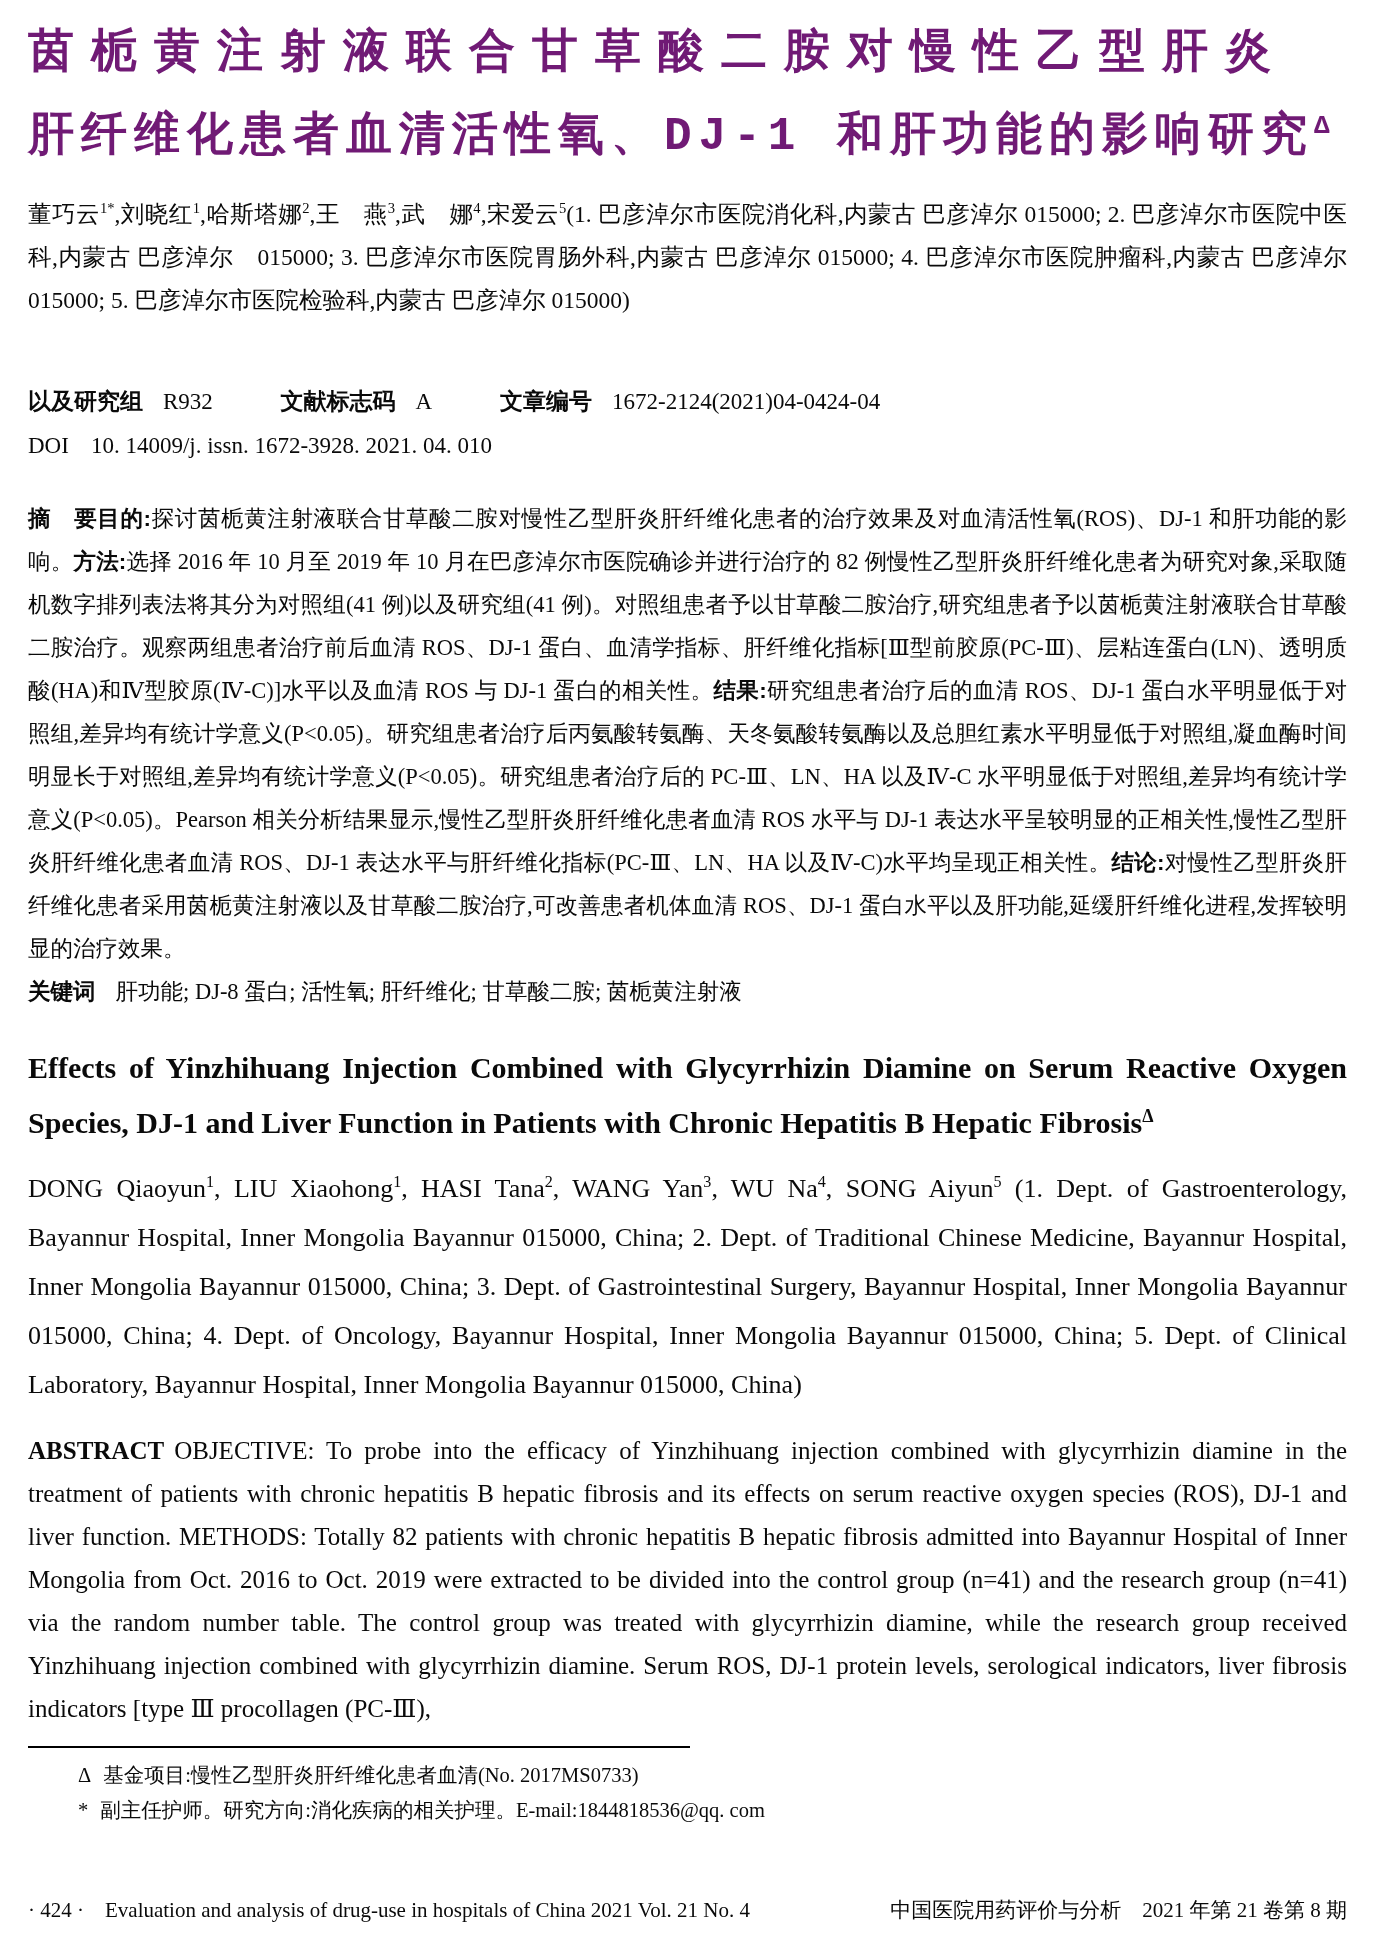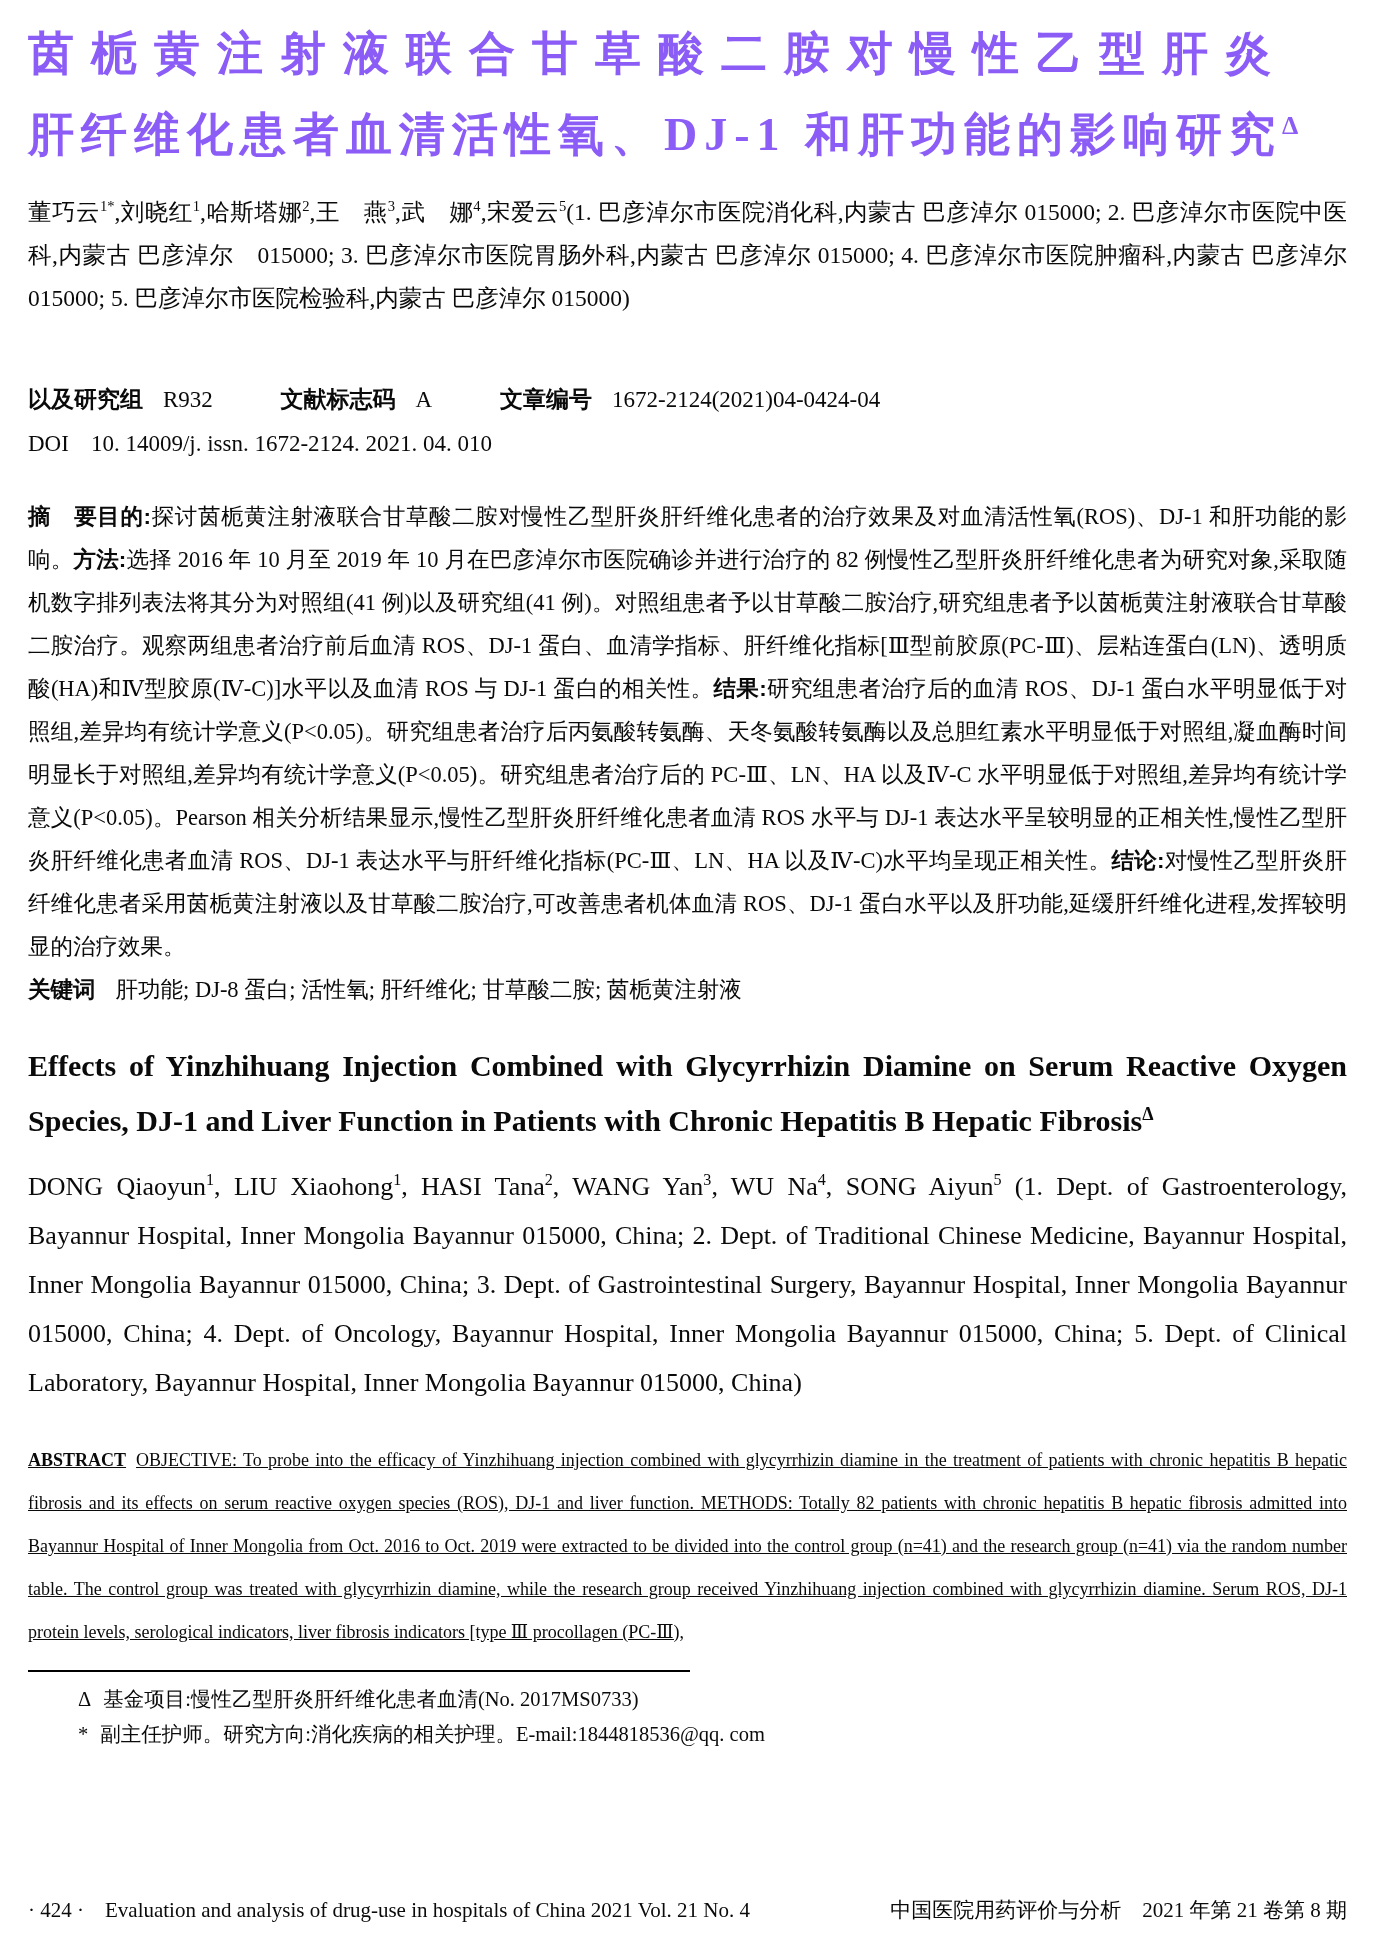"茵栀黄注射液联合甘草酸二胺对慢性乙型肝炎" .title-cn { color: #8b5cf6 -> #701a75; font-family: Liberation Serif, serif -> Liberation Mono, monospace }
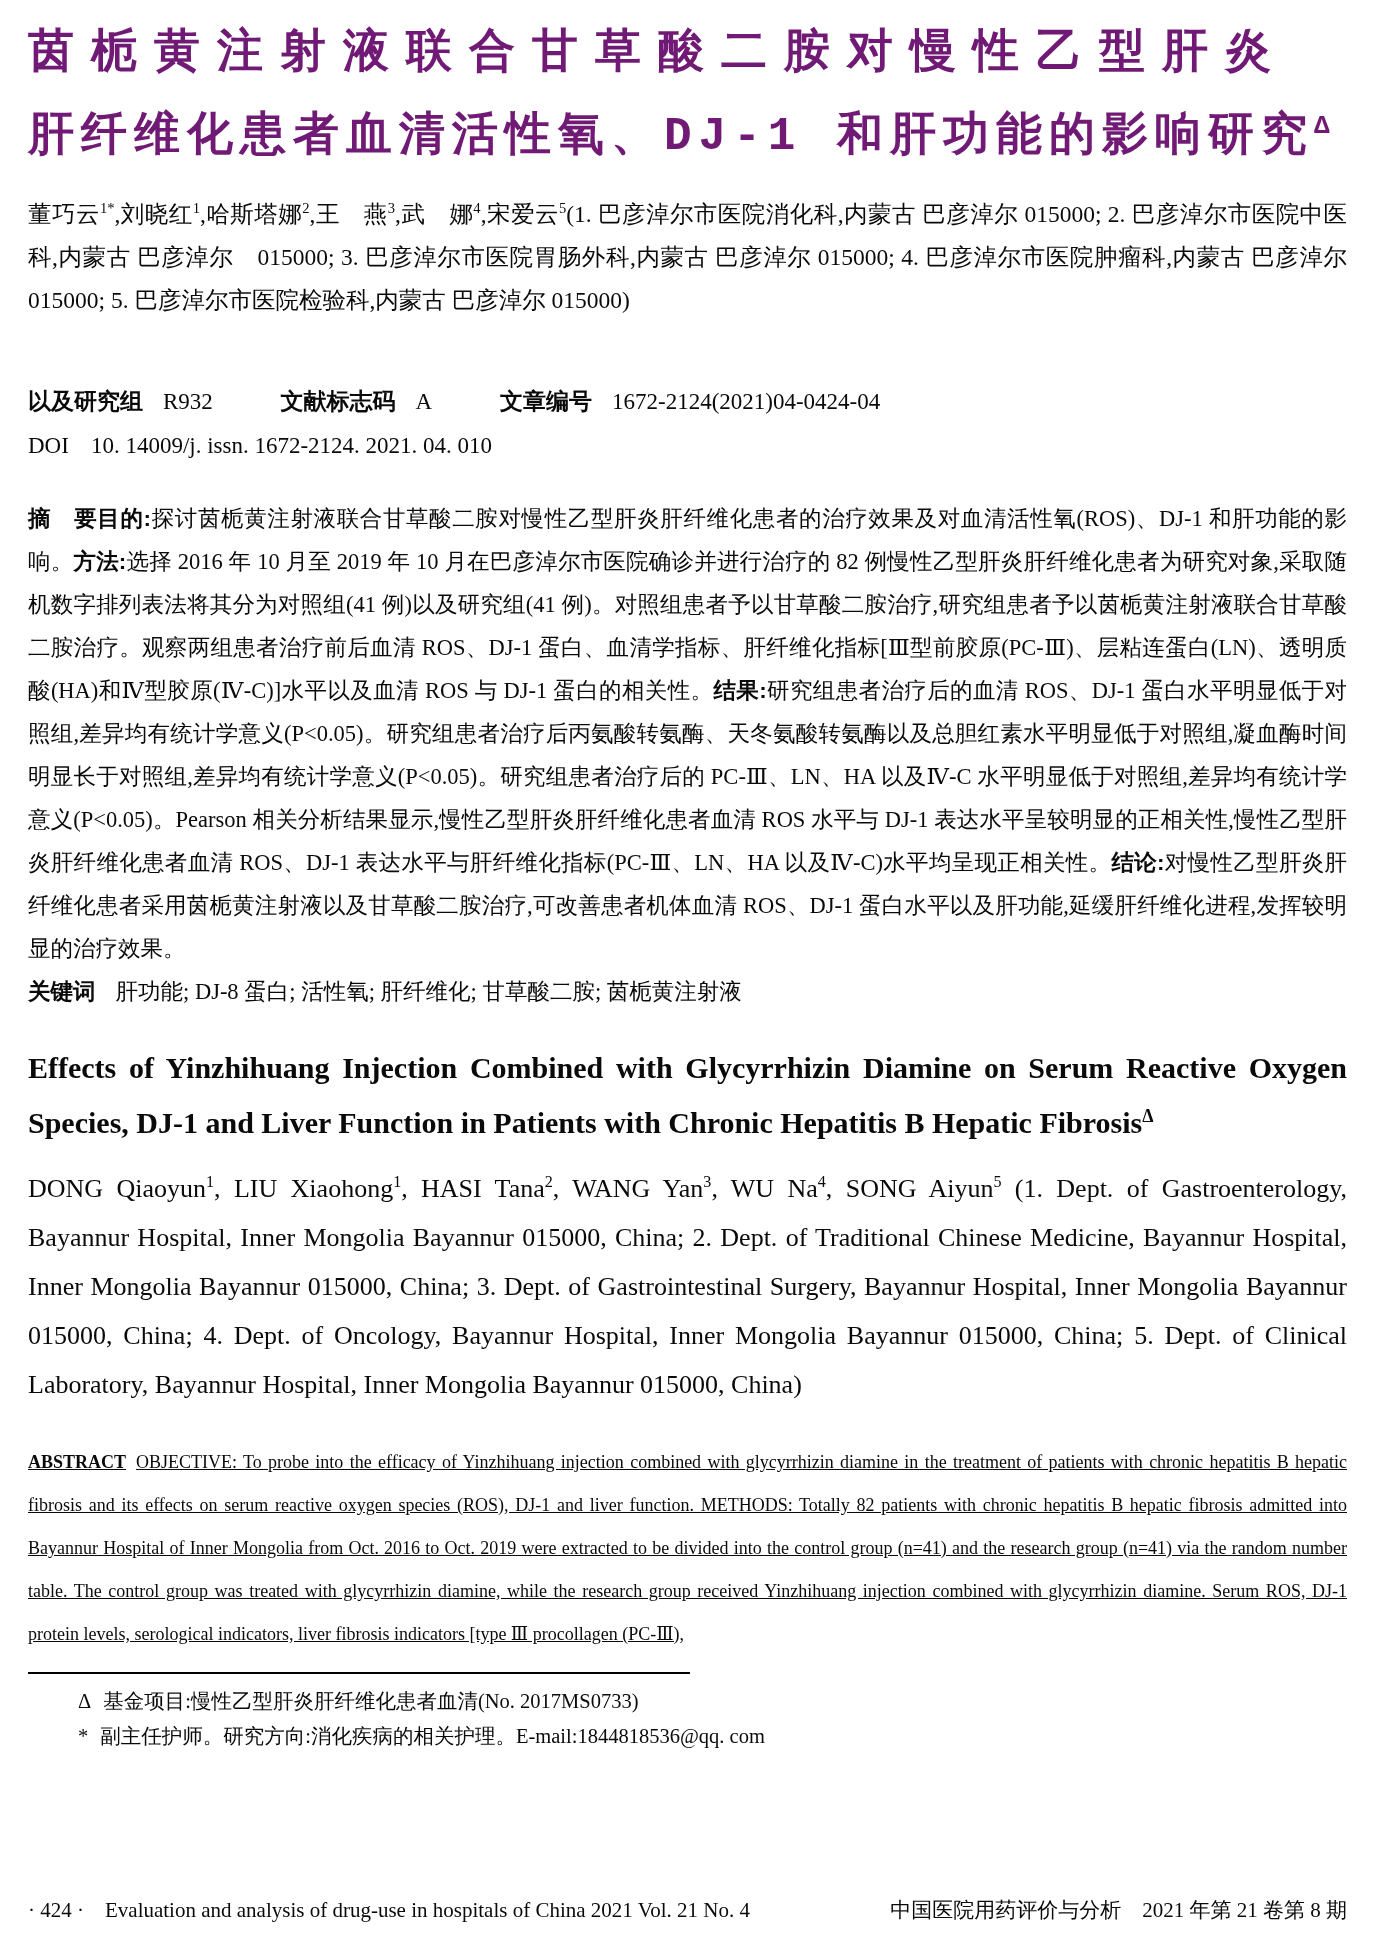"10. 14009/j. issn. 1672-2124. 2021." span.doi-value { text: 1672-2124 -> 1672-3928 }
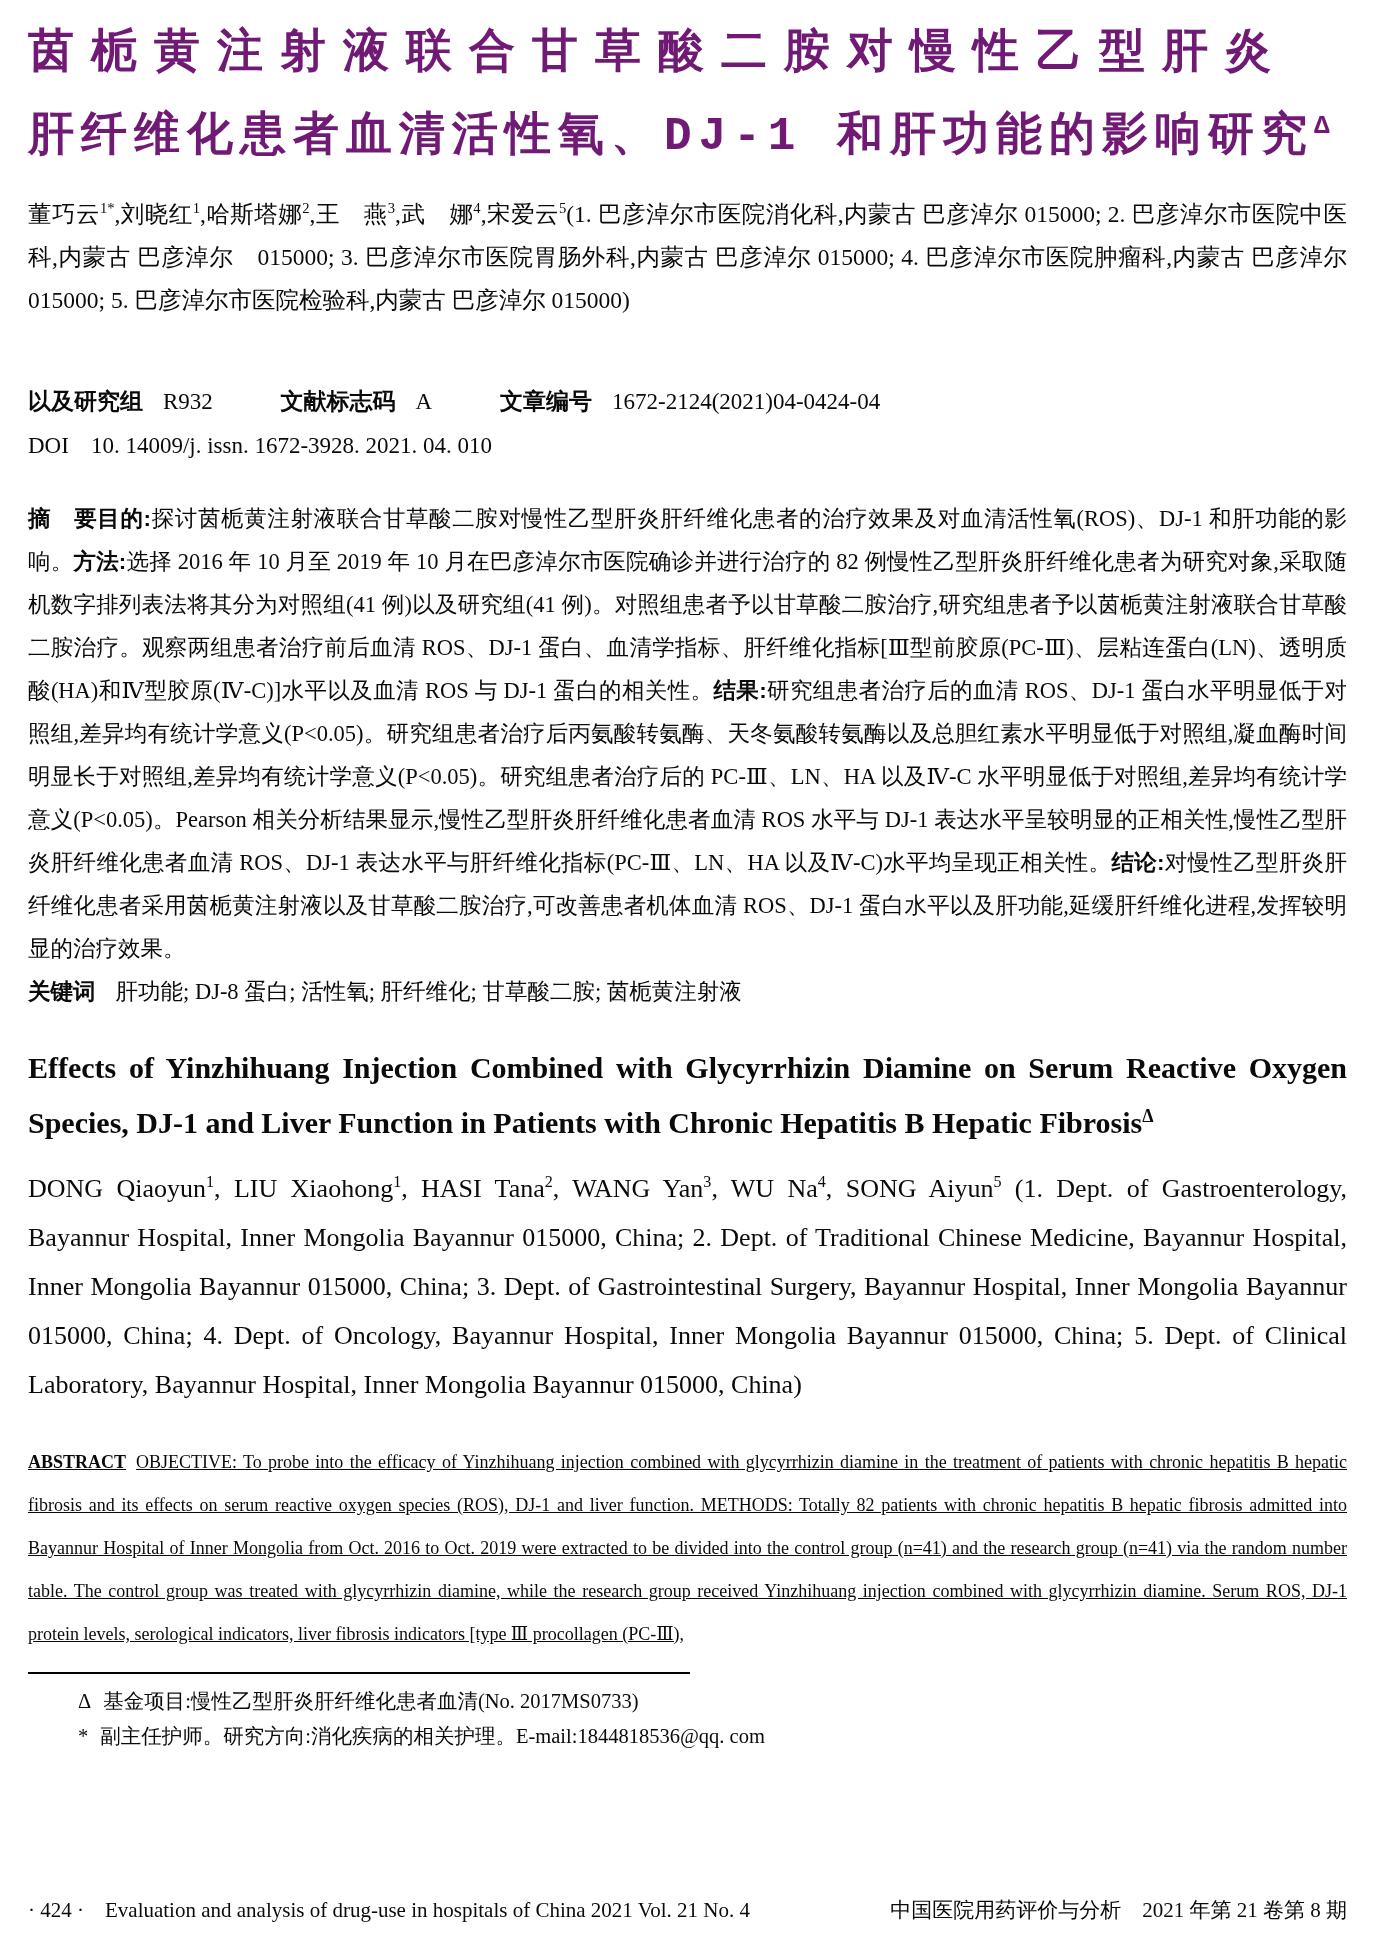"ABSTRACT OBJECTIVE: To probe into" .abstract-en { font-size: 18px -> 25px; margin-top: 32px -> 20px; text-decoration: underline -> none }
